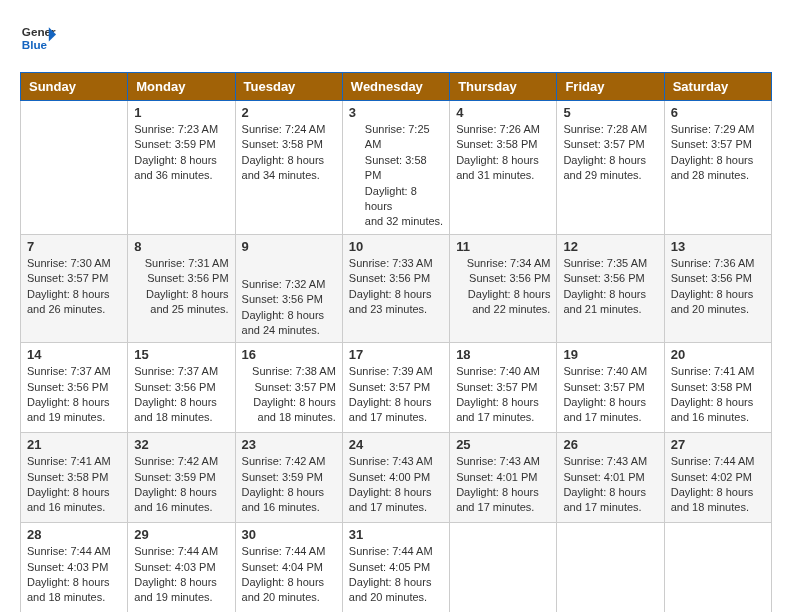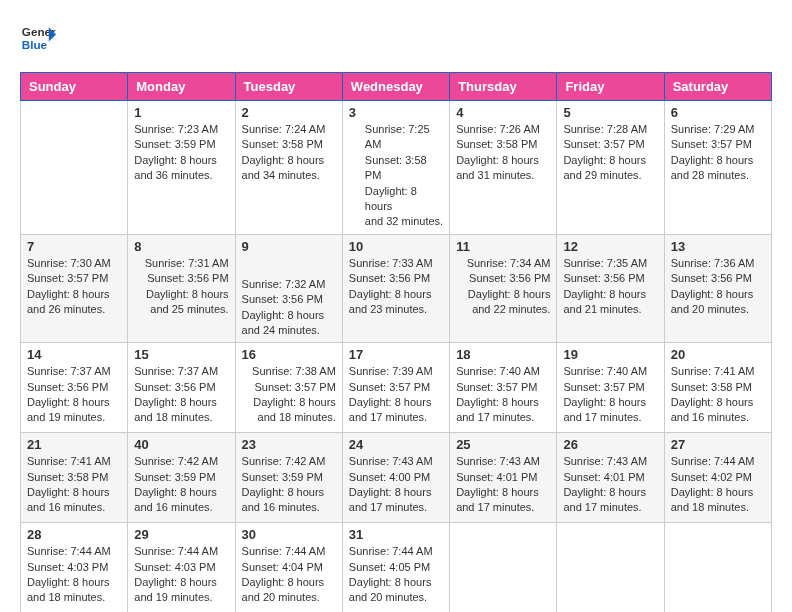"Sunday" th { background-color: #ec4899 -> #a16207 }
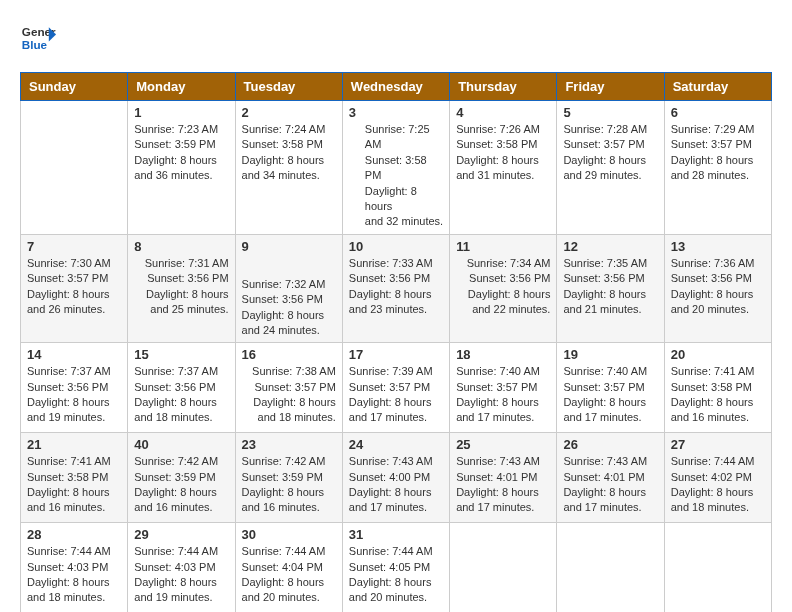"40" span.day-number { text: 40 -> 32 }
